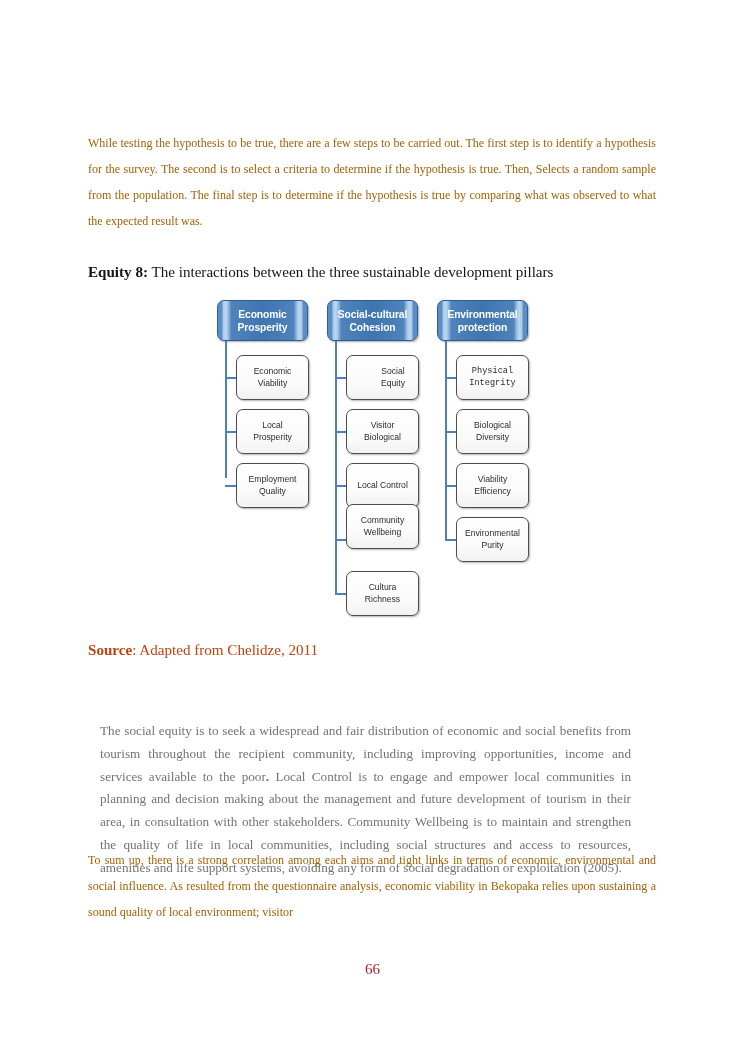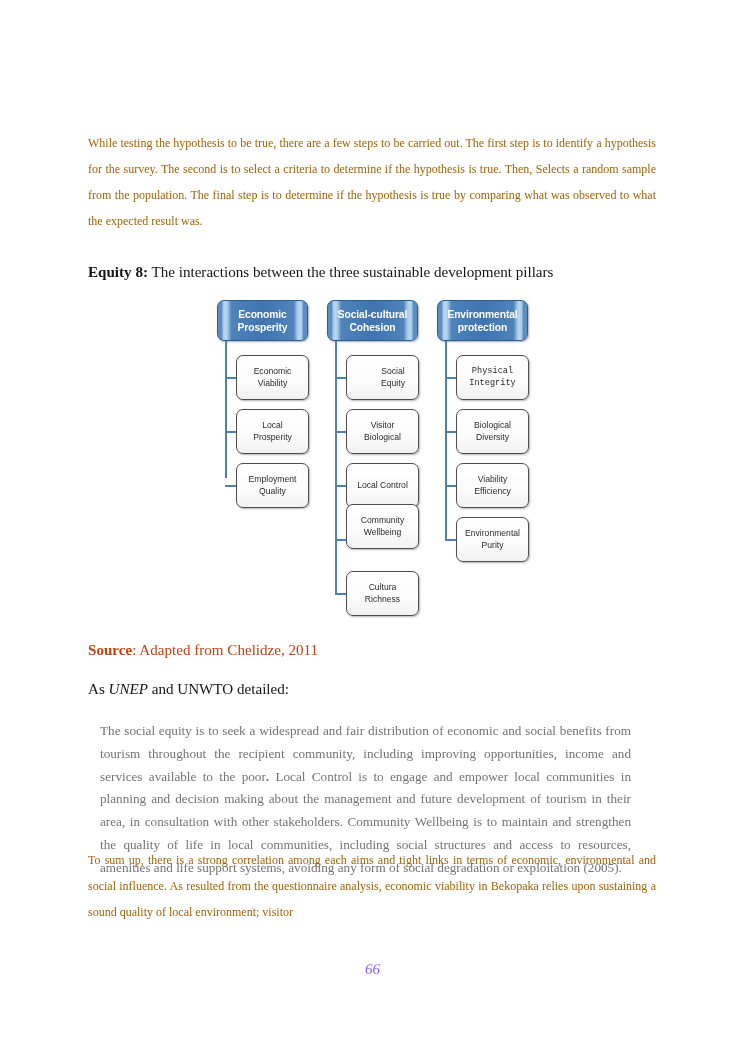"As UNEP and UNWTO detailed:" div.intro-line { html: <div> <span>As </span><i>UNEP</i><span> and UNWTO detailed:</span> </div> -> none }
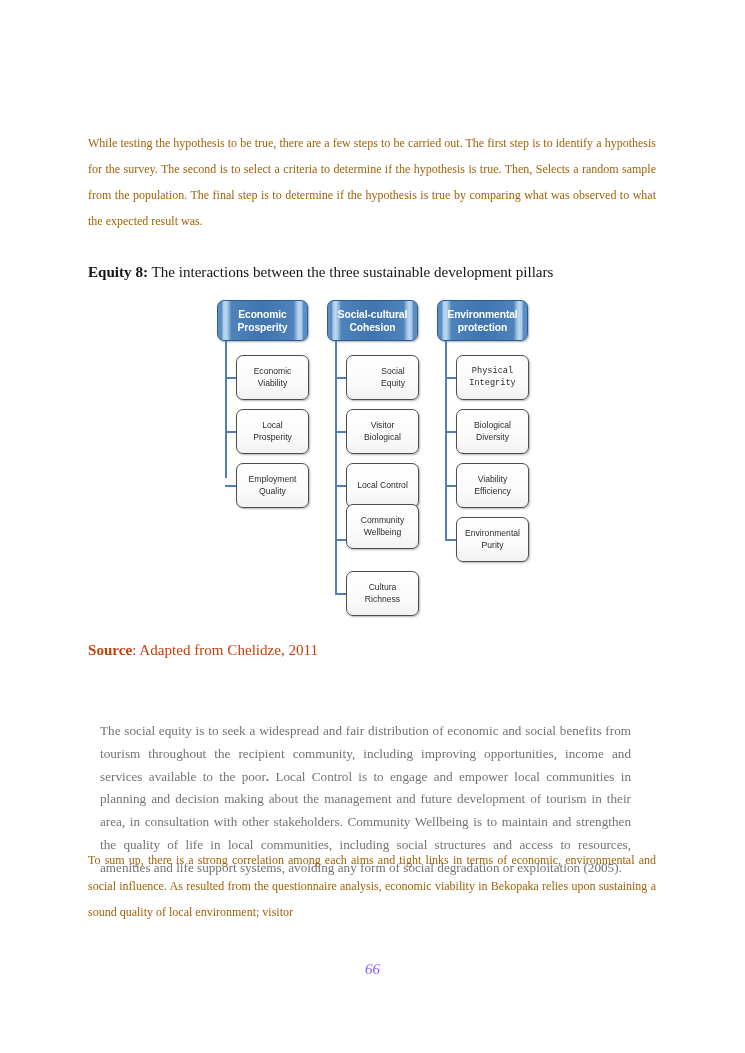"66" .page-number { color: #8b5cf6 -> #b91c1c; font-style: italic -> none }
